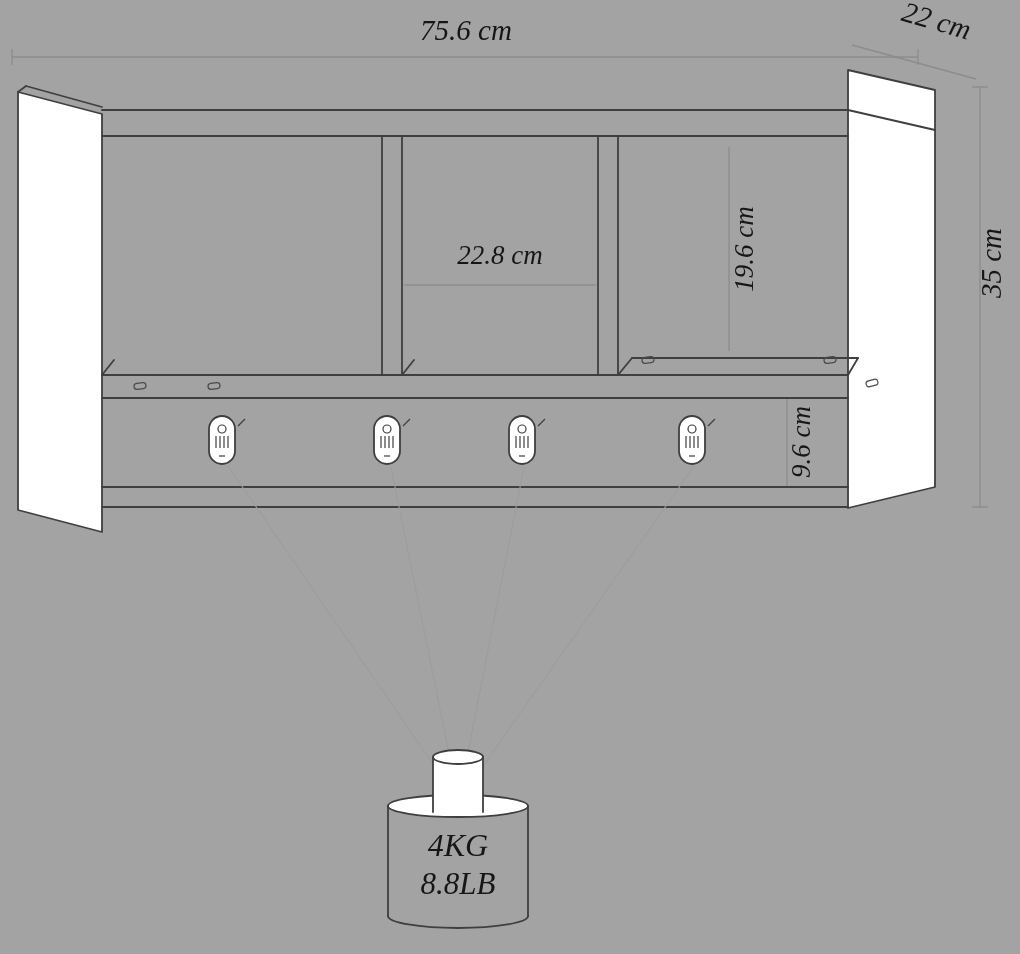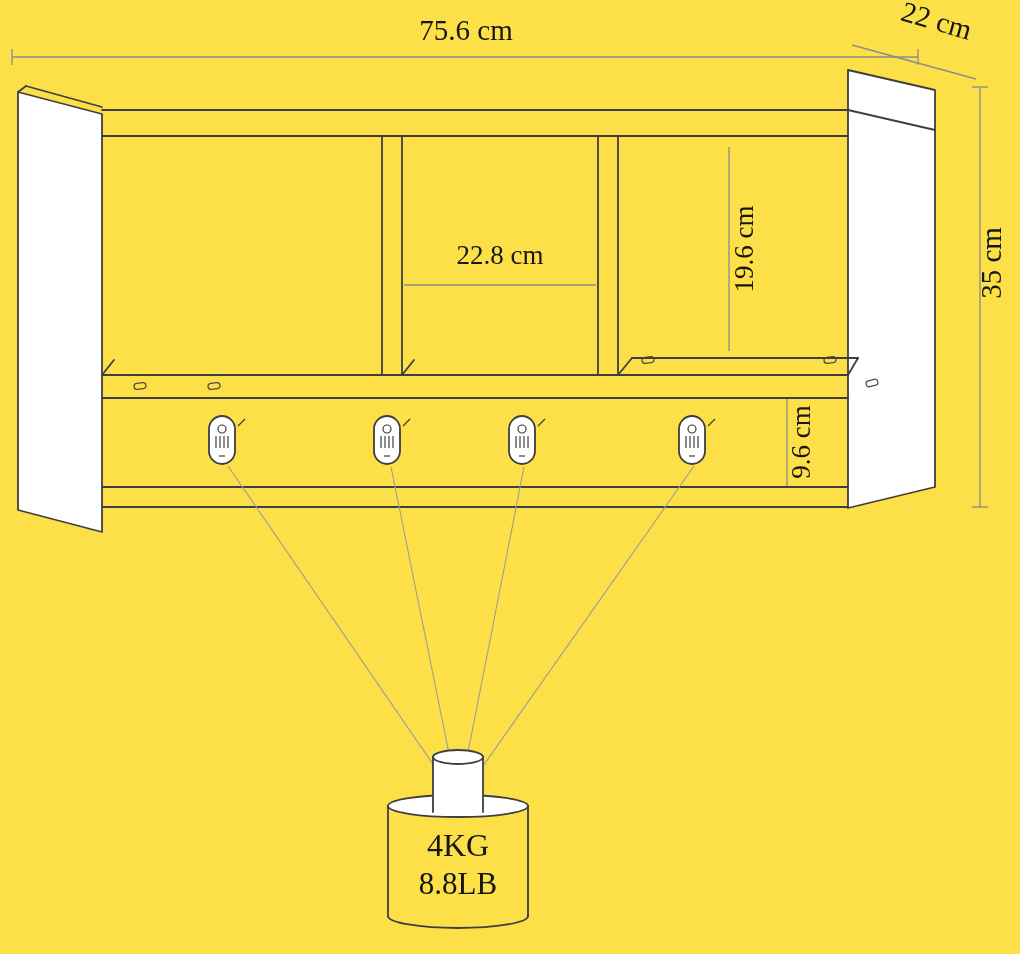"75.6 cm" .canvas { background: #fde047 -> #a3a3a3; font-style: none -> italic }
